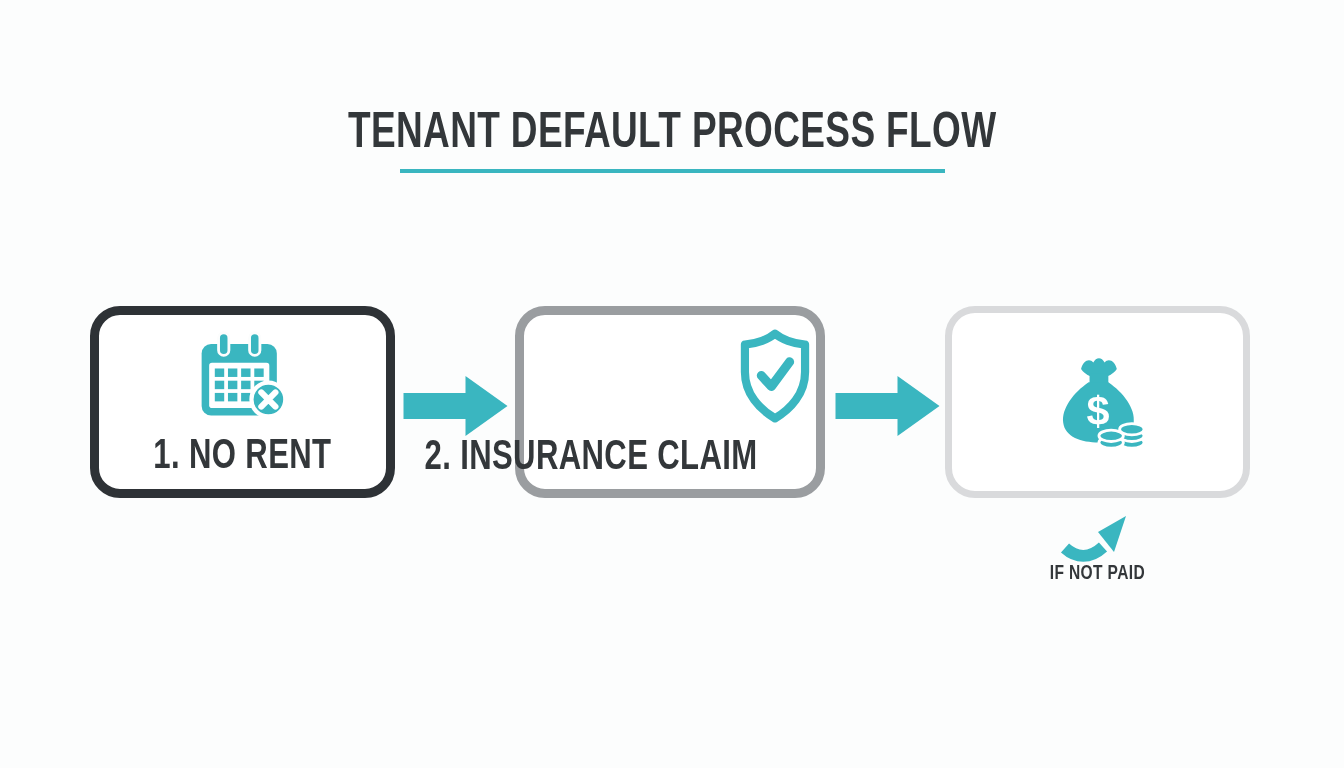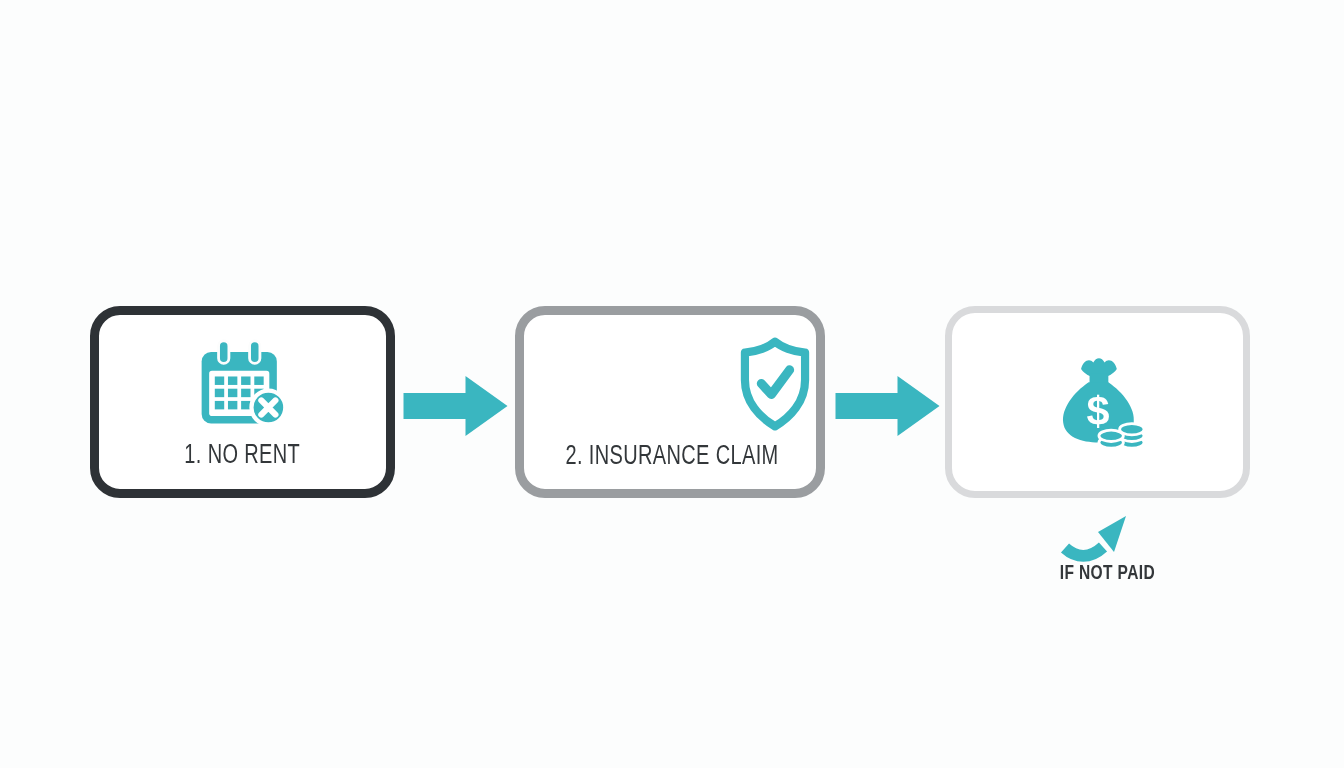"TENANT DEFAULT PROCESS FLOW" div.title-wrap { html: none -> <div> <h1><span>TENANT DEFAULT PROCESS FLOW</span></h1> <div></div> </div> }
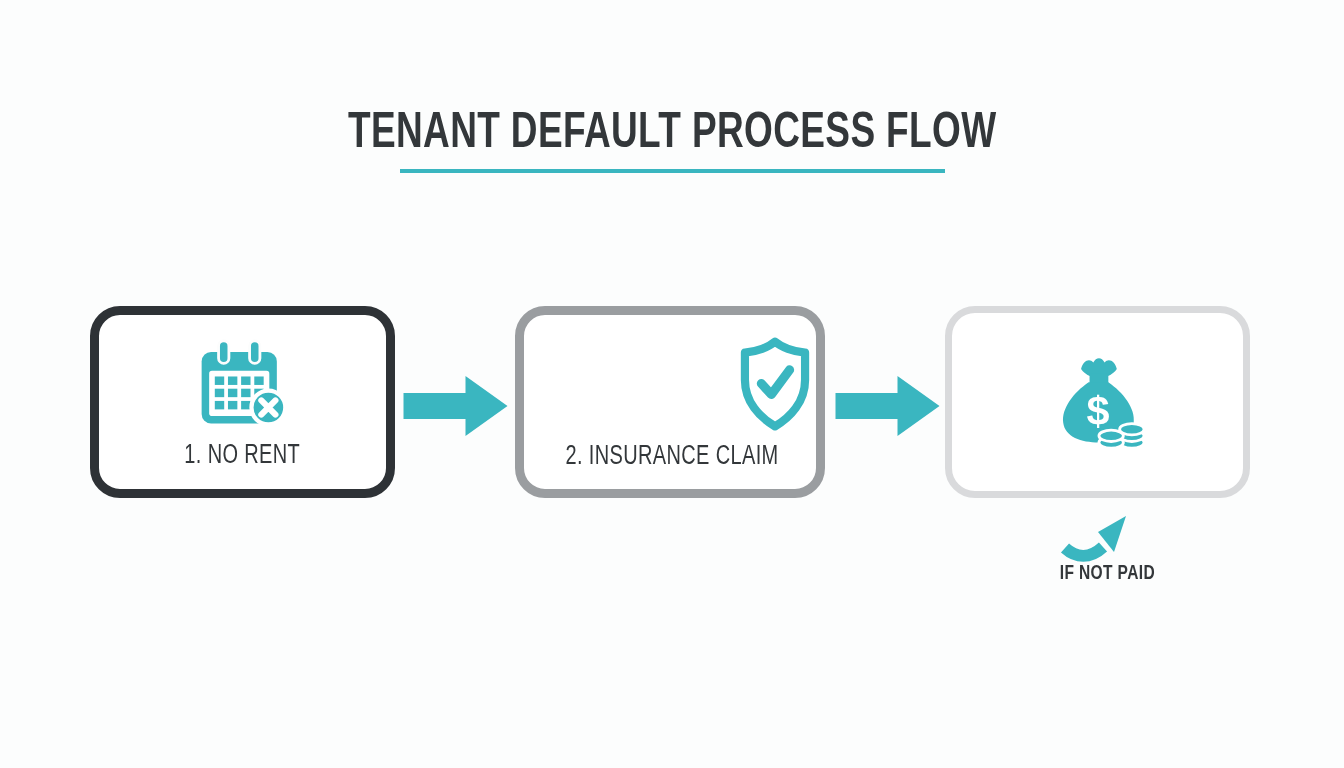"1. NO RENT" .step-label { font-size: 27px -> 42px; font-weight: normal -> bold }
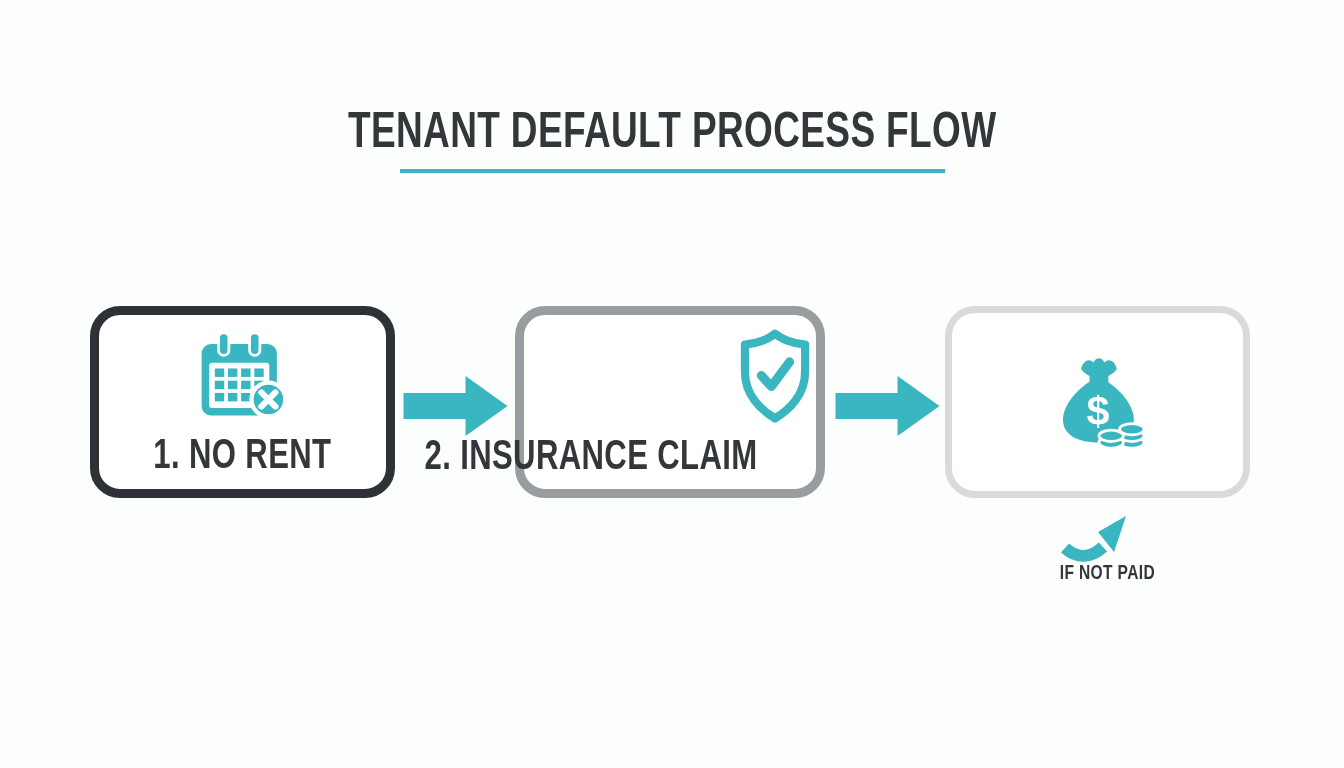"IF NOT PAID" .loop-label { text-align: right -> center }
